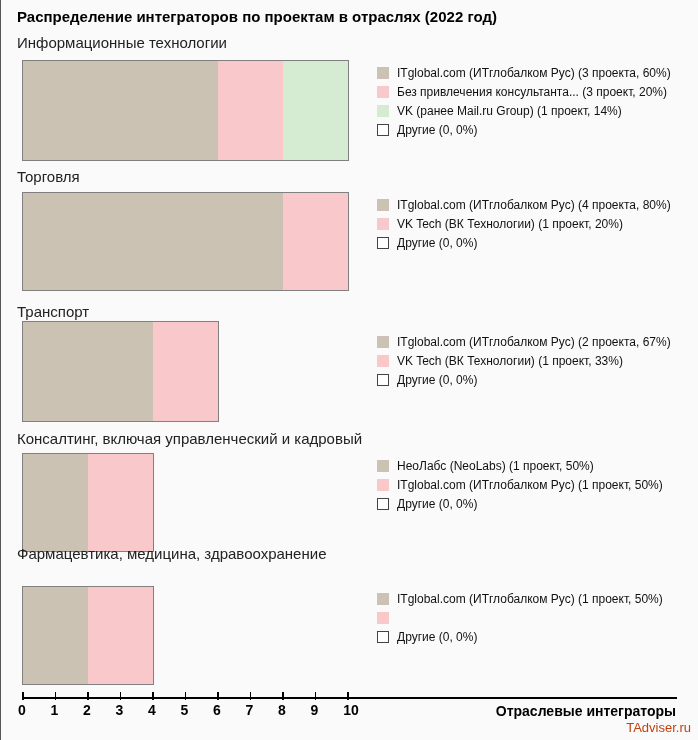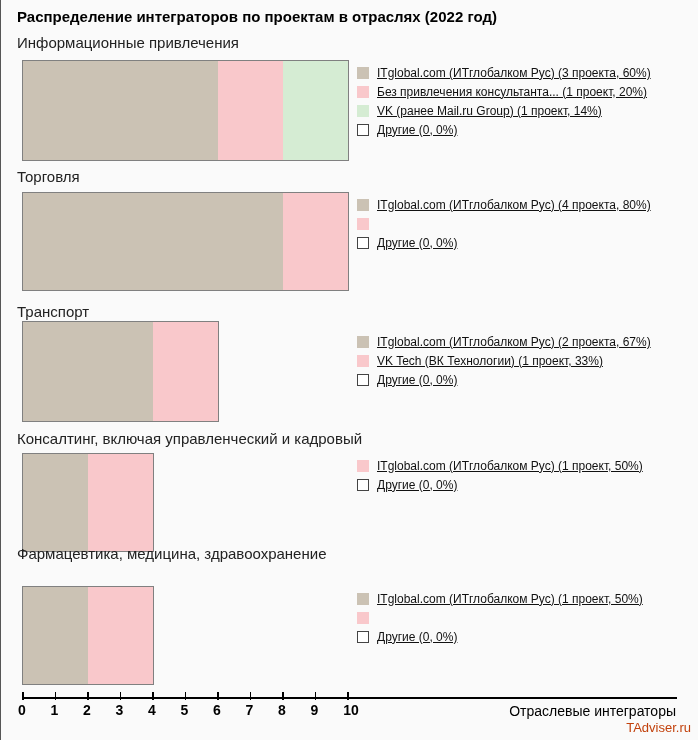"Информационные привлечения" div.section-header { text: привлечения -> технологии }
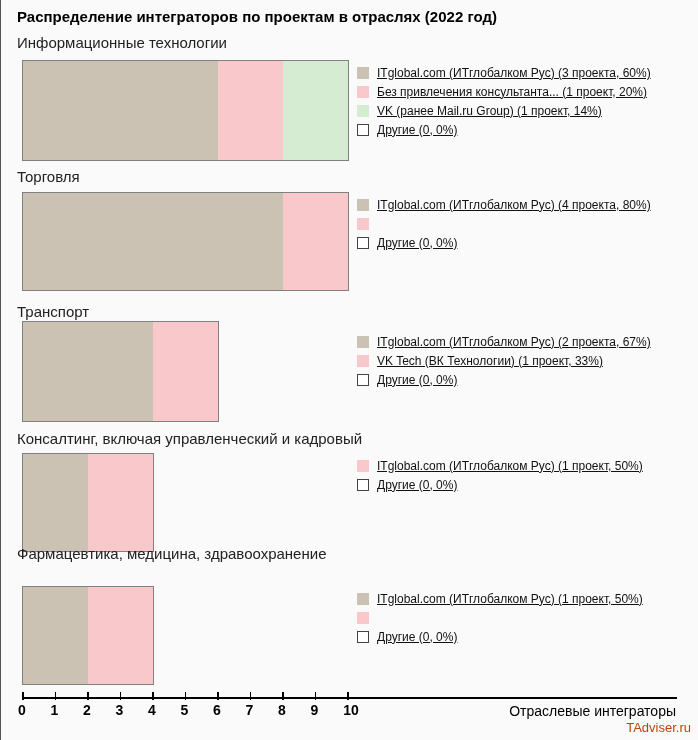"ITglobal.com (ИТглобалком Рус) (3" .legend { left: 356px -> 376px; text-decoration: underline -> none }
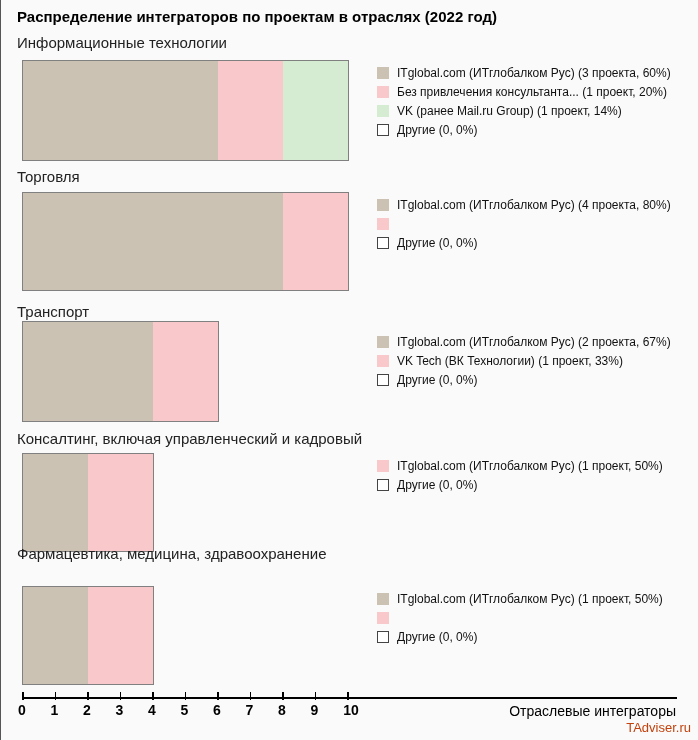"Без привлечения консультанта... (1" span.legend-label { text: 1 -> 3 }
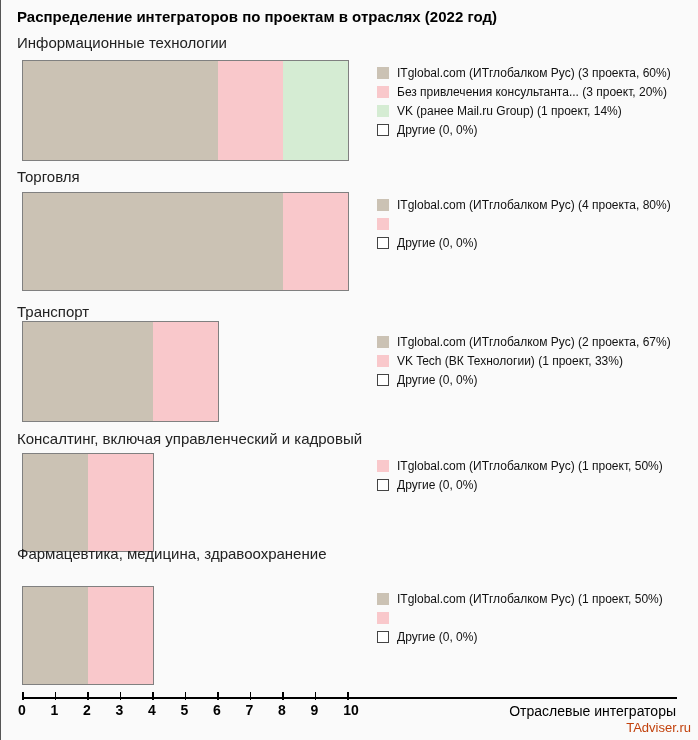"VK Tech (ВК Технологии) (1 проект, 20%)" span.legend-label { html: none -> <span>VK Tech (ВК Технологии) (1 проект, 20%)</span> }
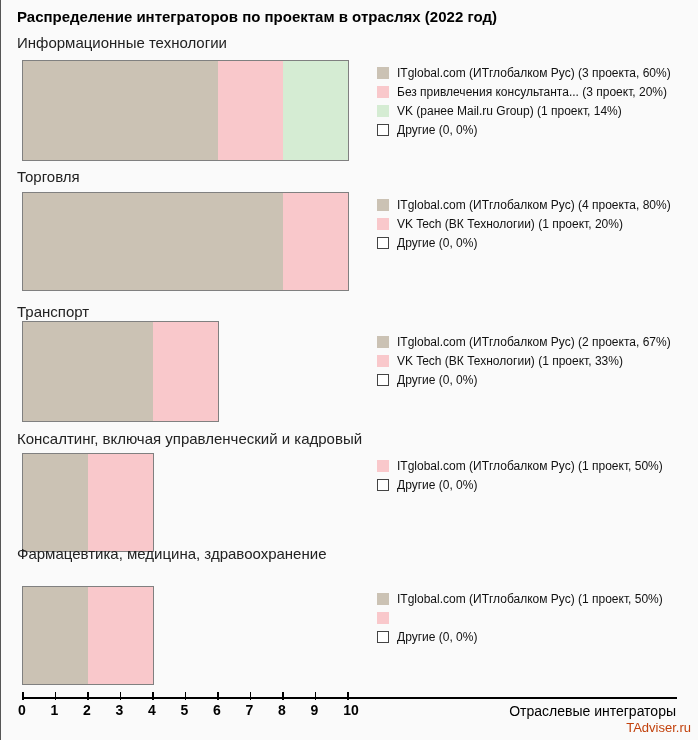"НеоЛабс (NeoLabs) (1 проект, 50%)" div.legend-item { html: none -> <div> <span></span> <span>НеоЛабс (NeoLabs) (1 проект, 50%)</span> </div> }
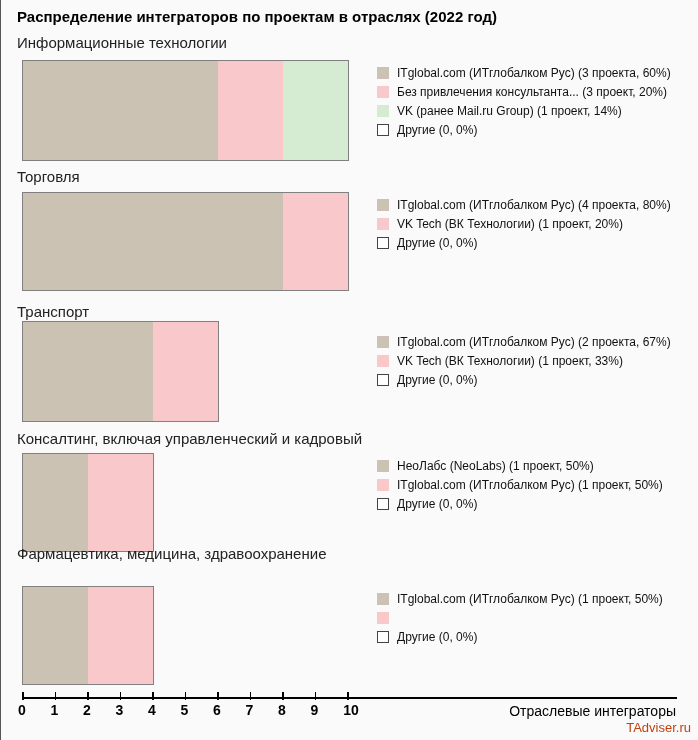"Отраслевые интеграторы" .x-axis-title { font-weight: normal -> bold }
